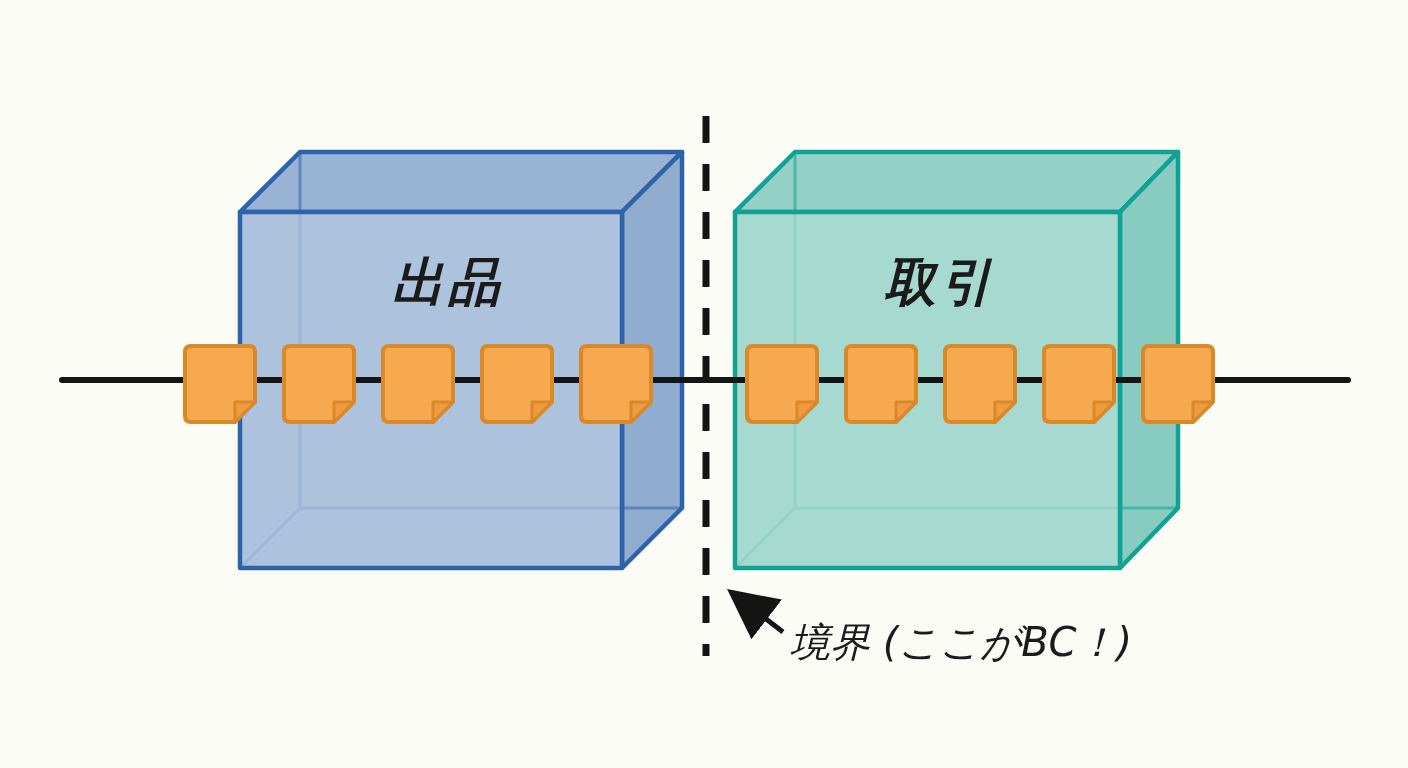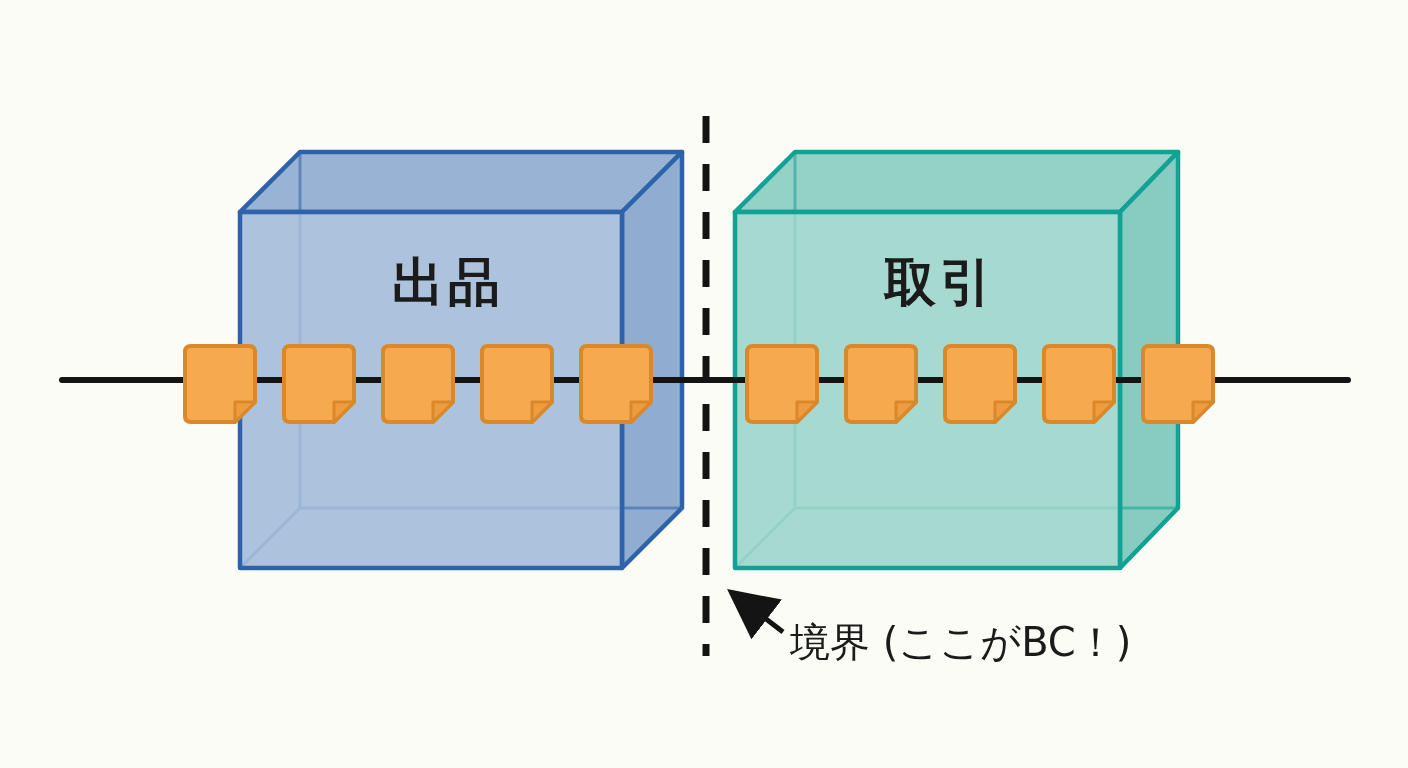"出品" #stage { font-style: none -> italic }
